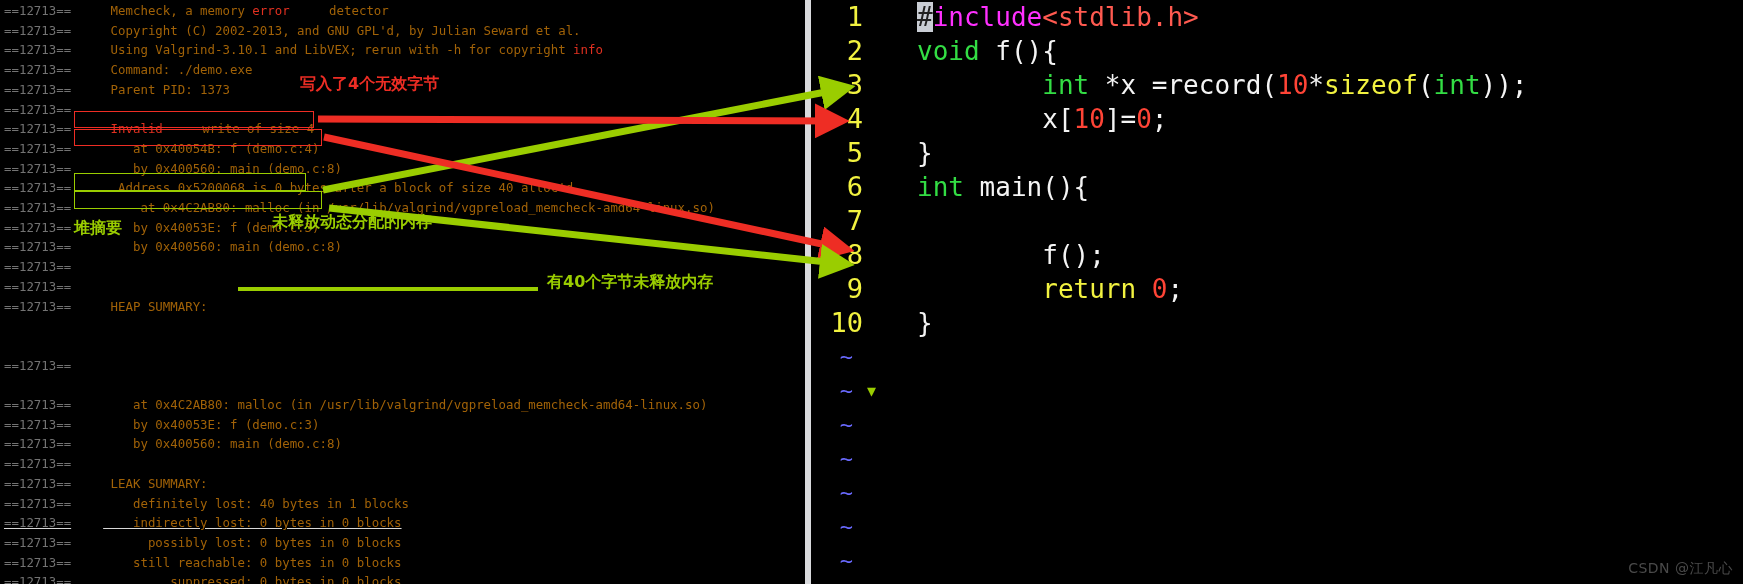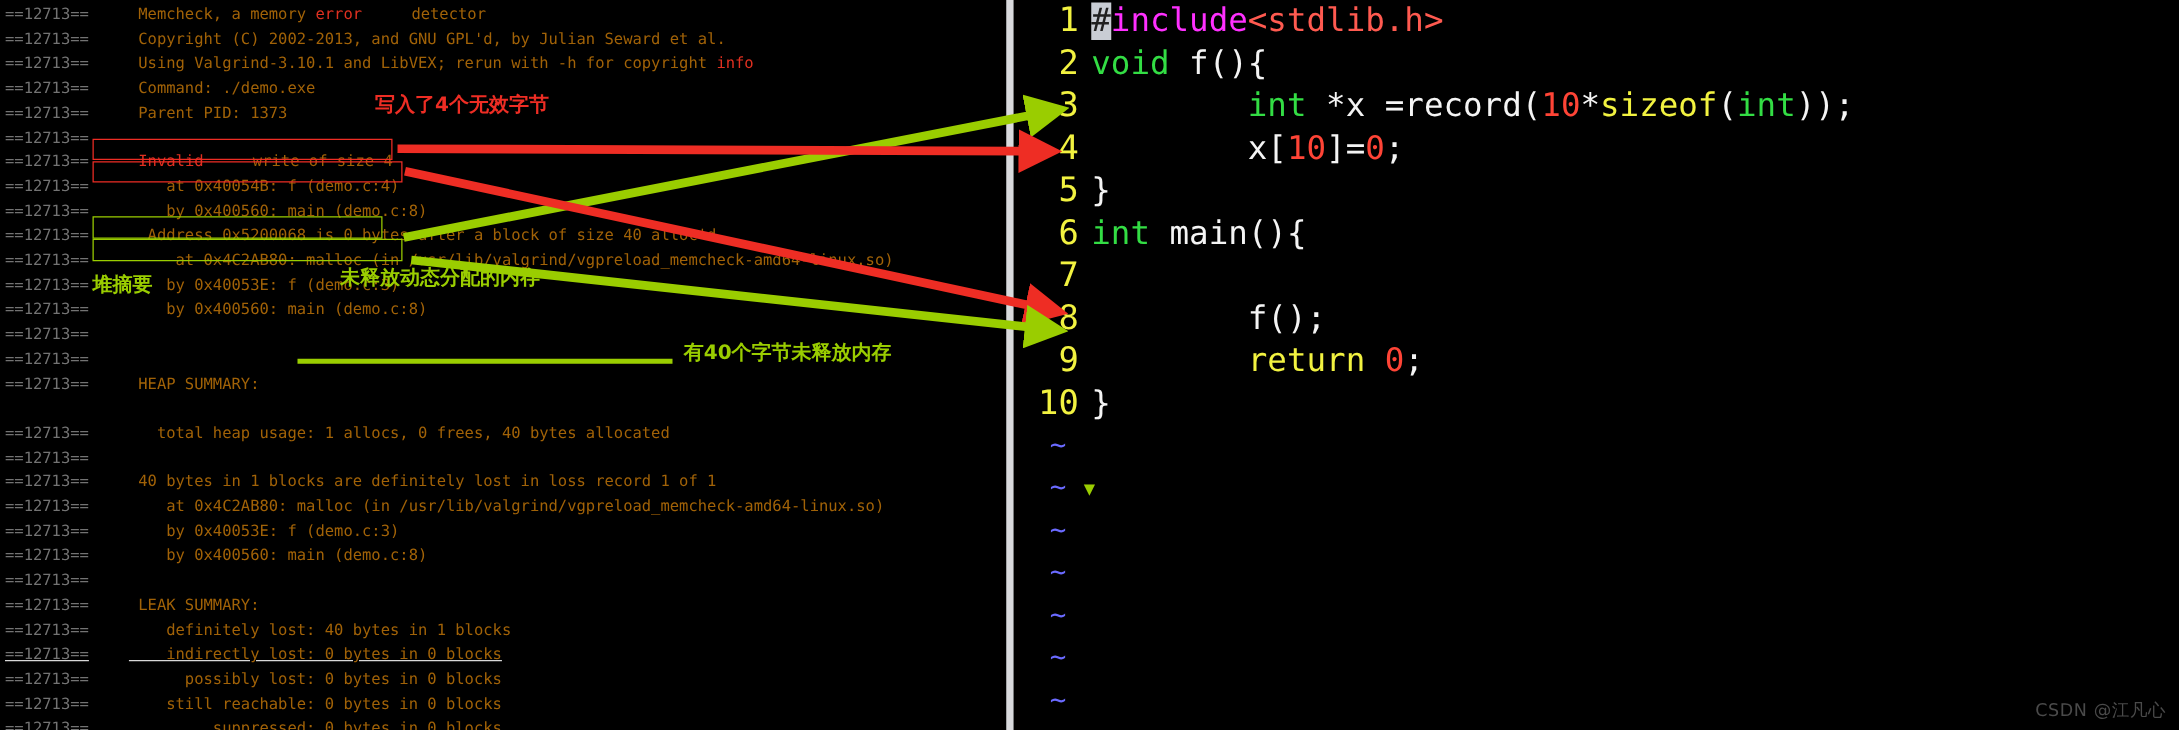"#include<stdlib.h>" .code-txt { margin-left: none -> 44px }
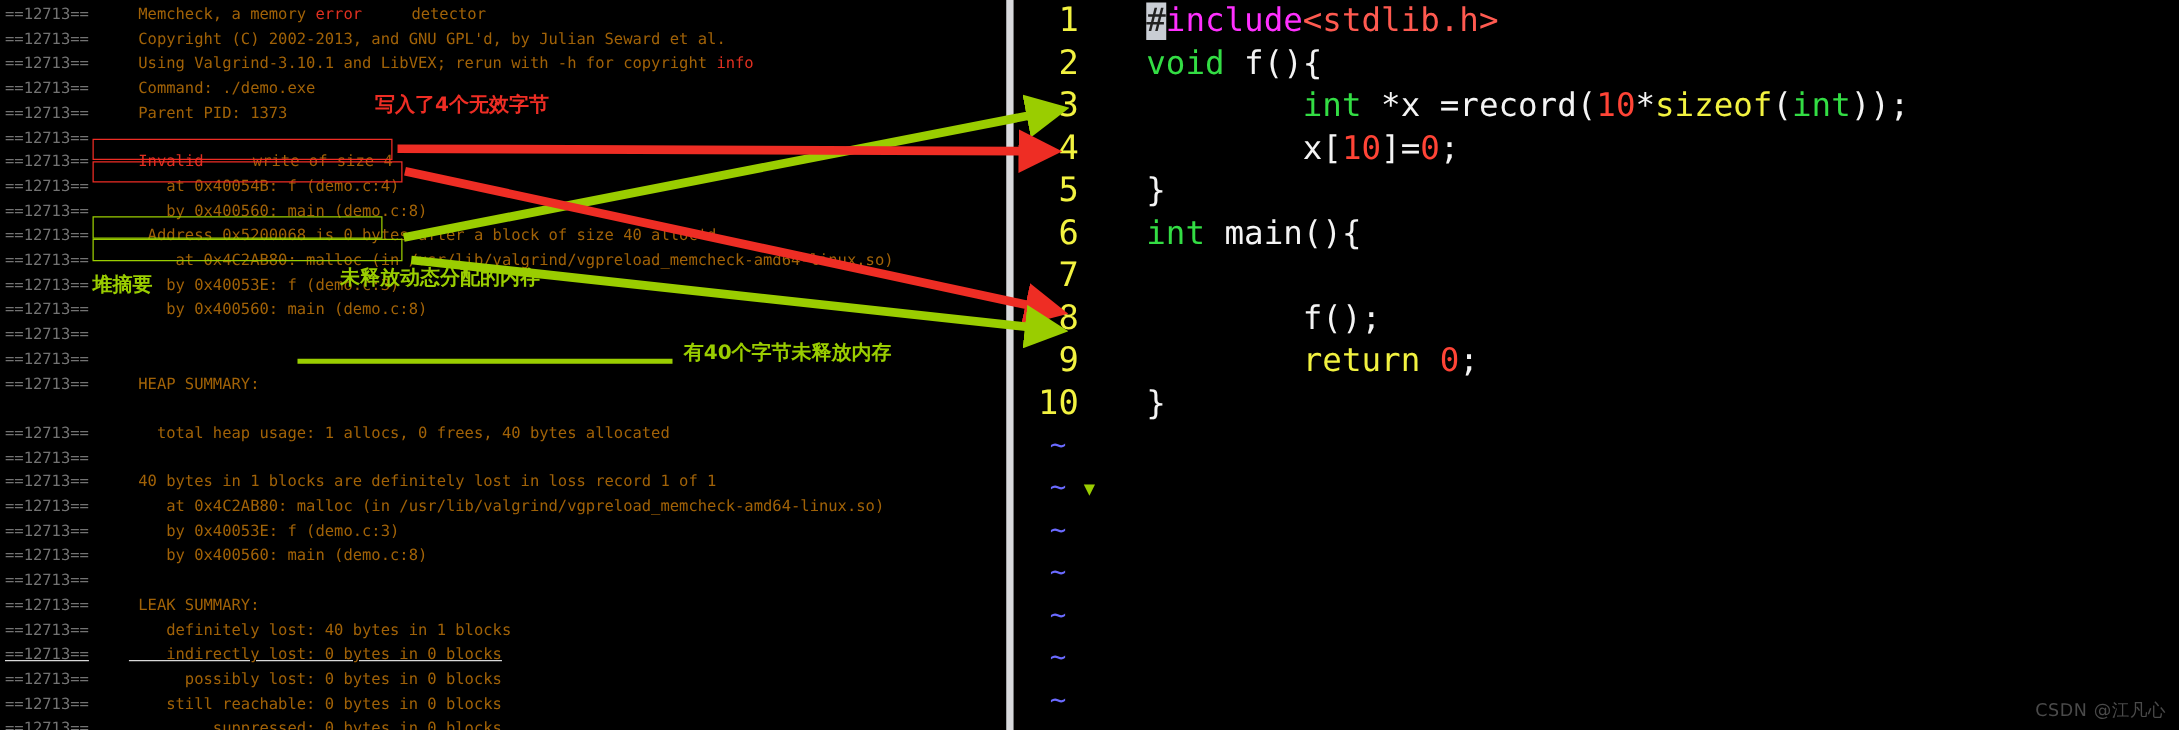"==12713== total heap usage: 1" div.term-line { html: <div><span>==12713==</span><span> total heap usage: 1 allocs, 0 frees, 40 bytes allocated</span></div> -> none }
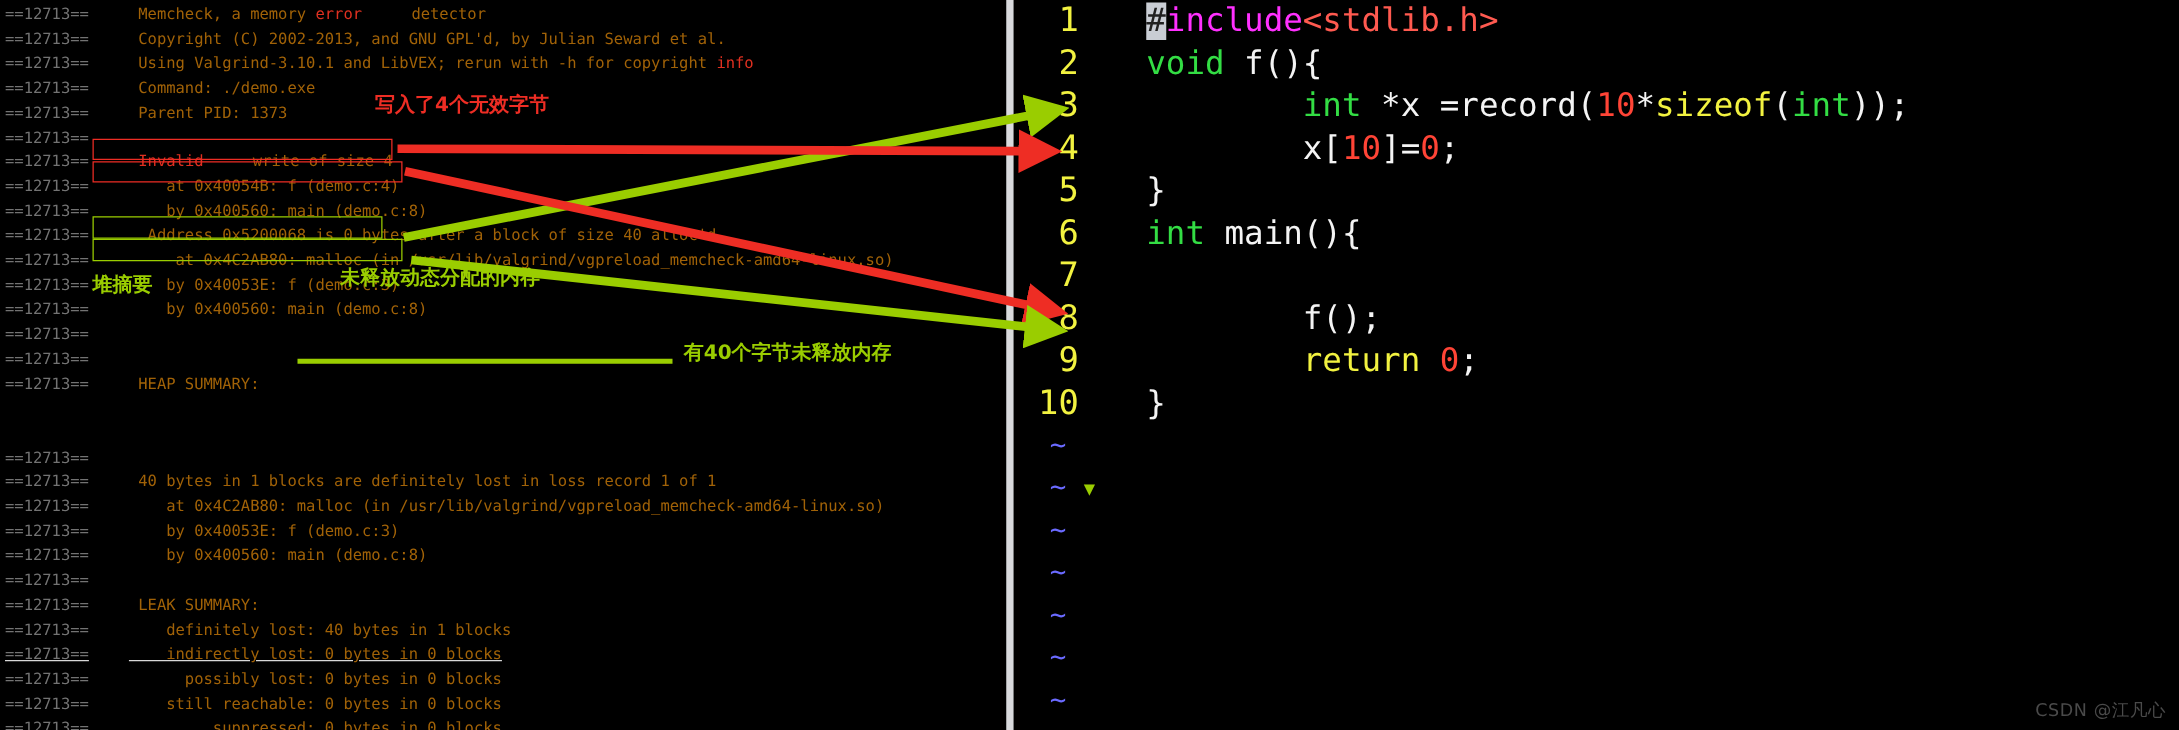"==12713== 40 bytes in 1" div.term-line { html: <div><span>==12713==</span><span> 40 bytes in 1 blocks are definitely lost in loss record 1 of 1</span></div> -> none }
